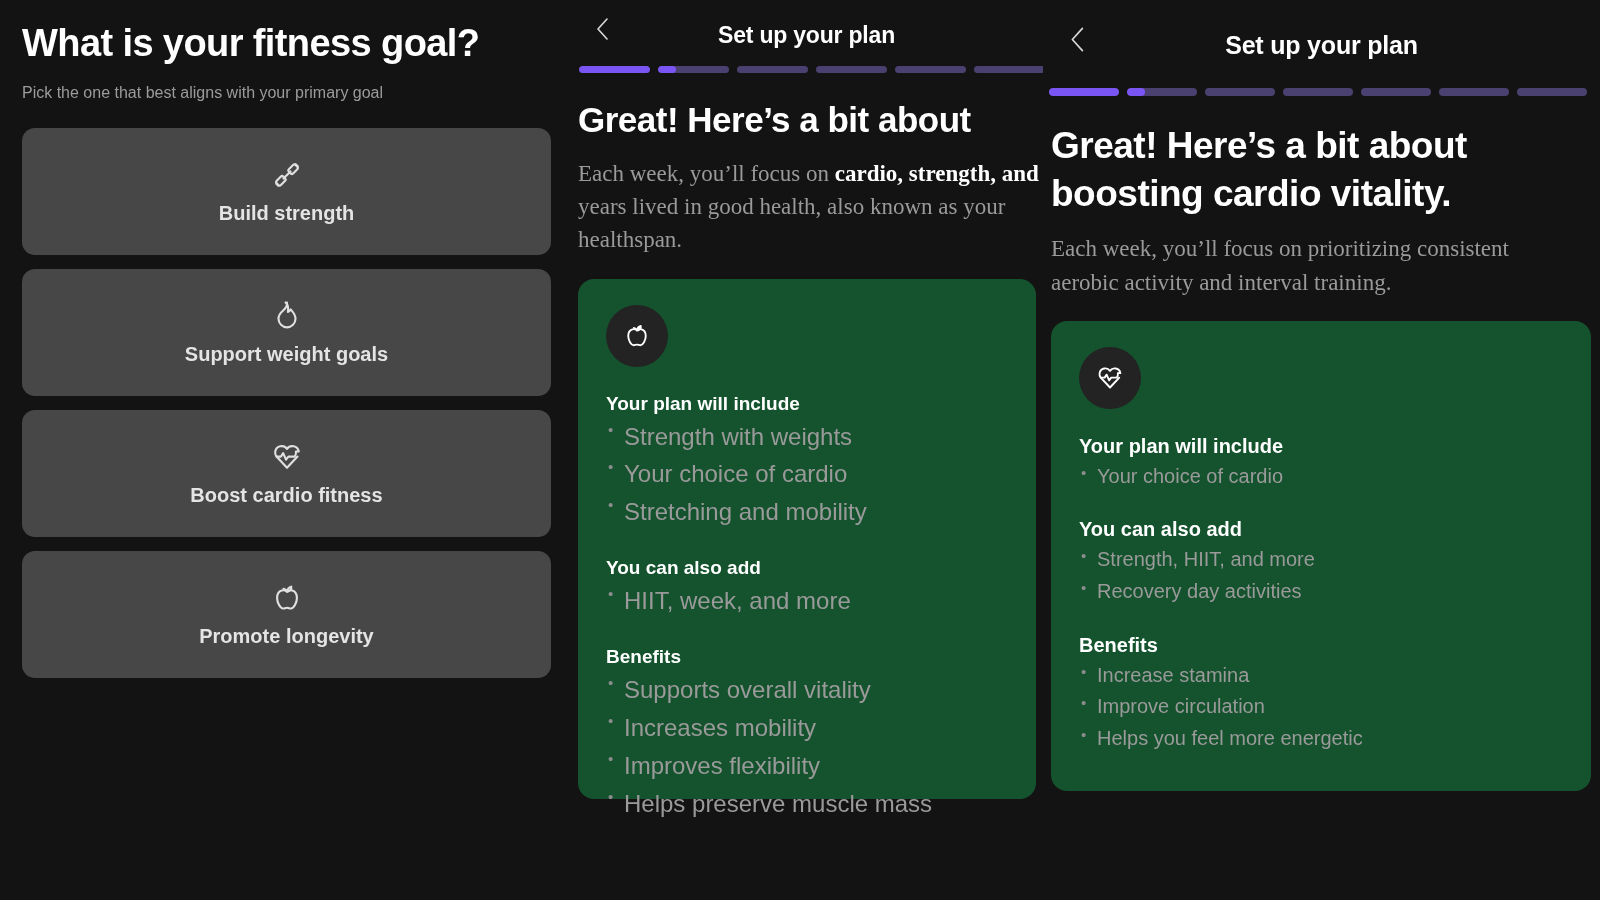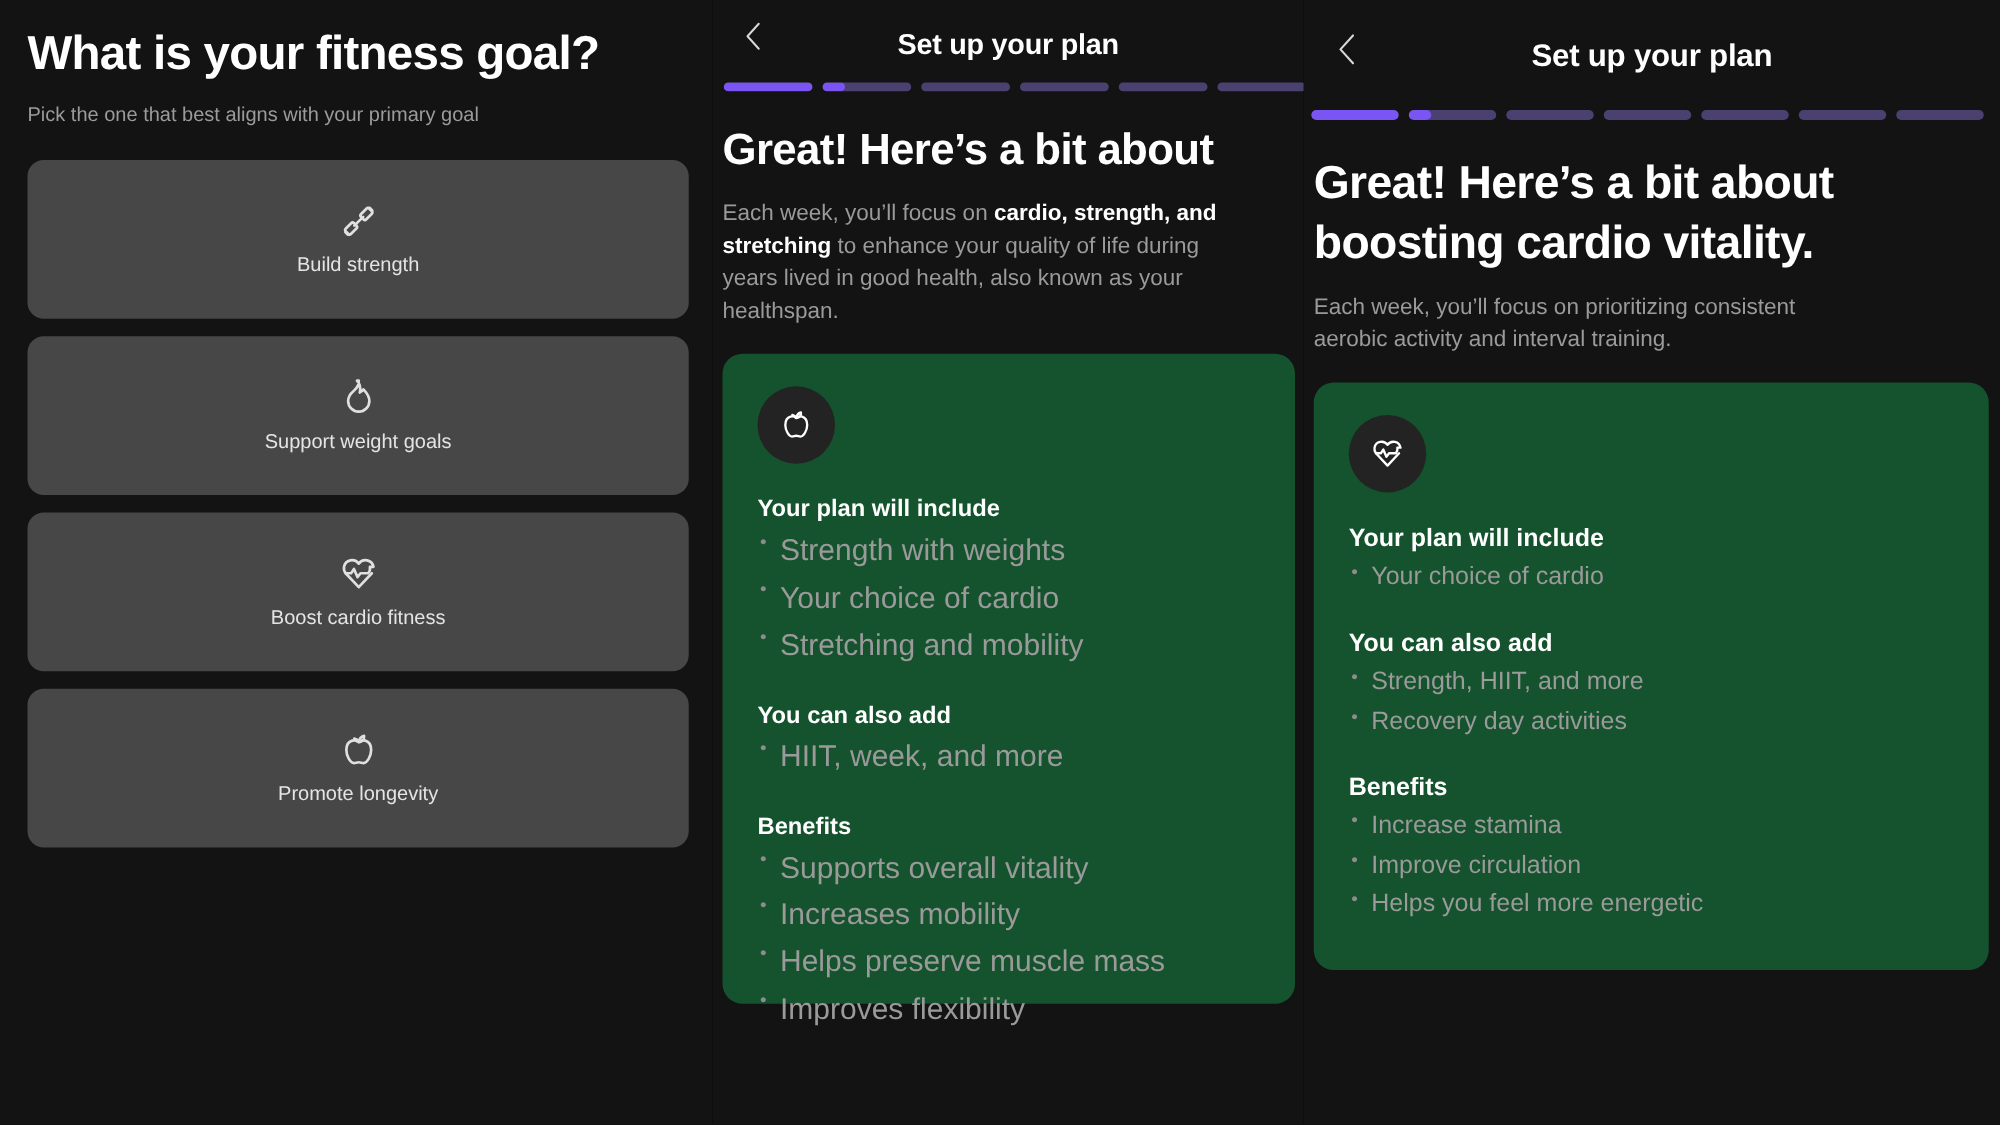"Each week, you’ll focus on" .plan-desc { font-family: none -> Liberation Serif, serif; font-size: 18px -> 23px }
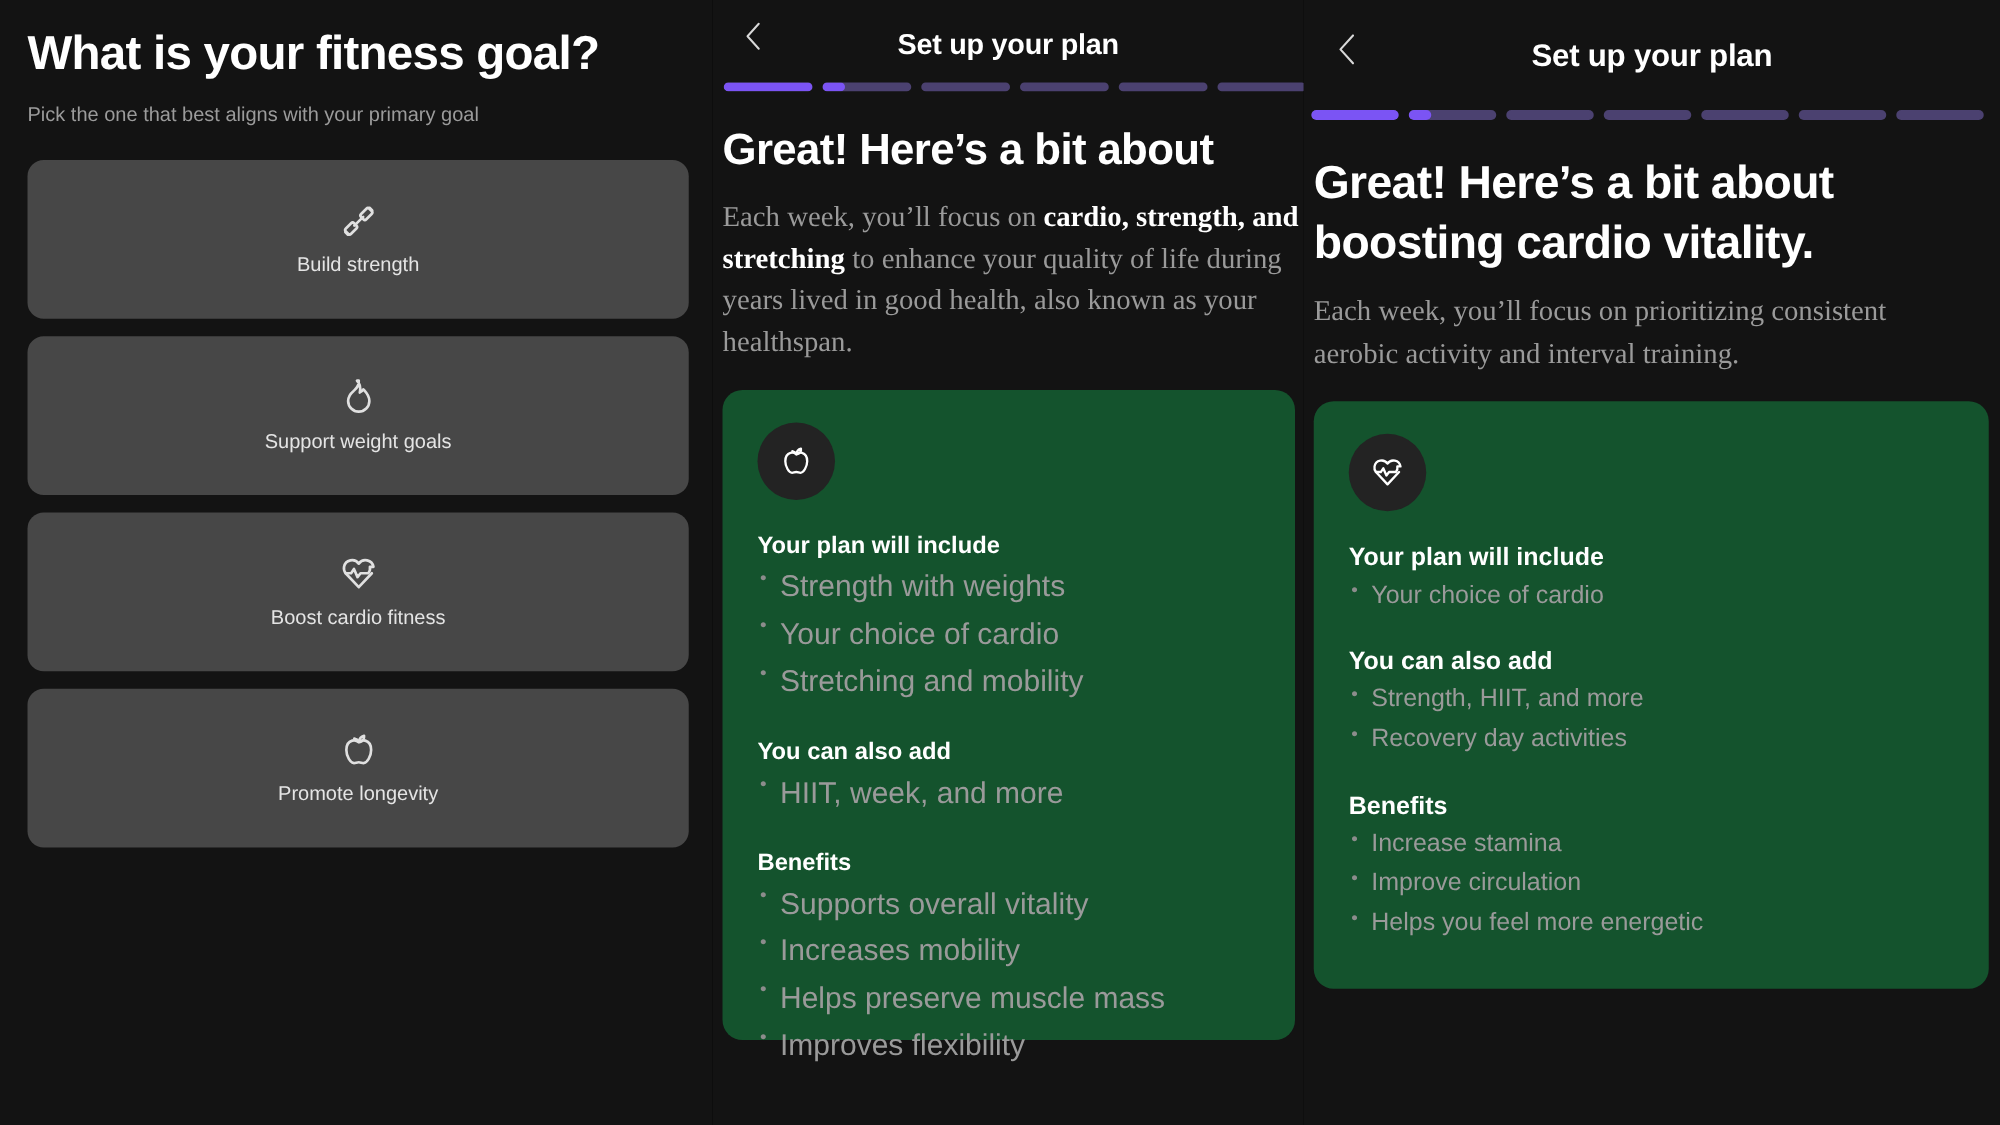"Build strength" .goal-option .lbl { font-size: 16px -> 20px; font-weight: 400 -> 700 }
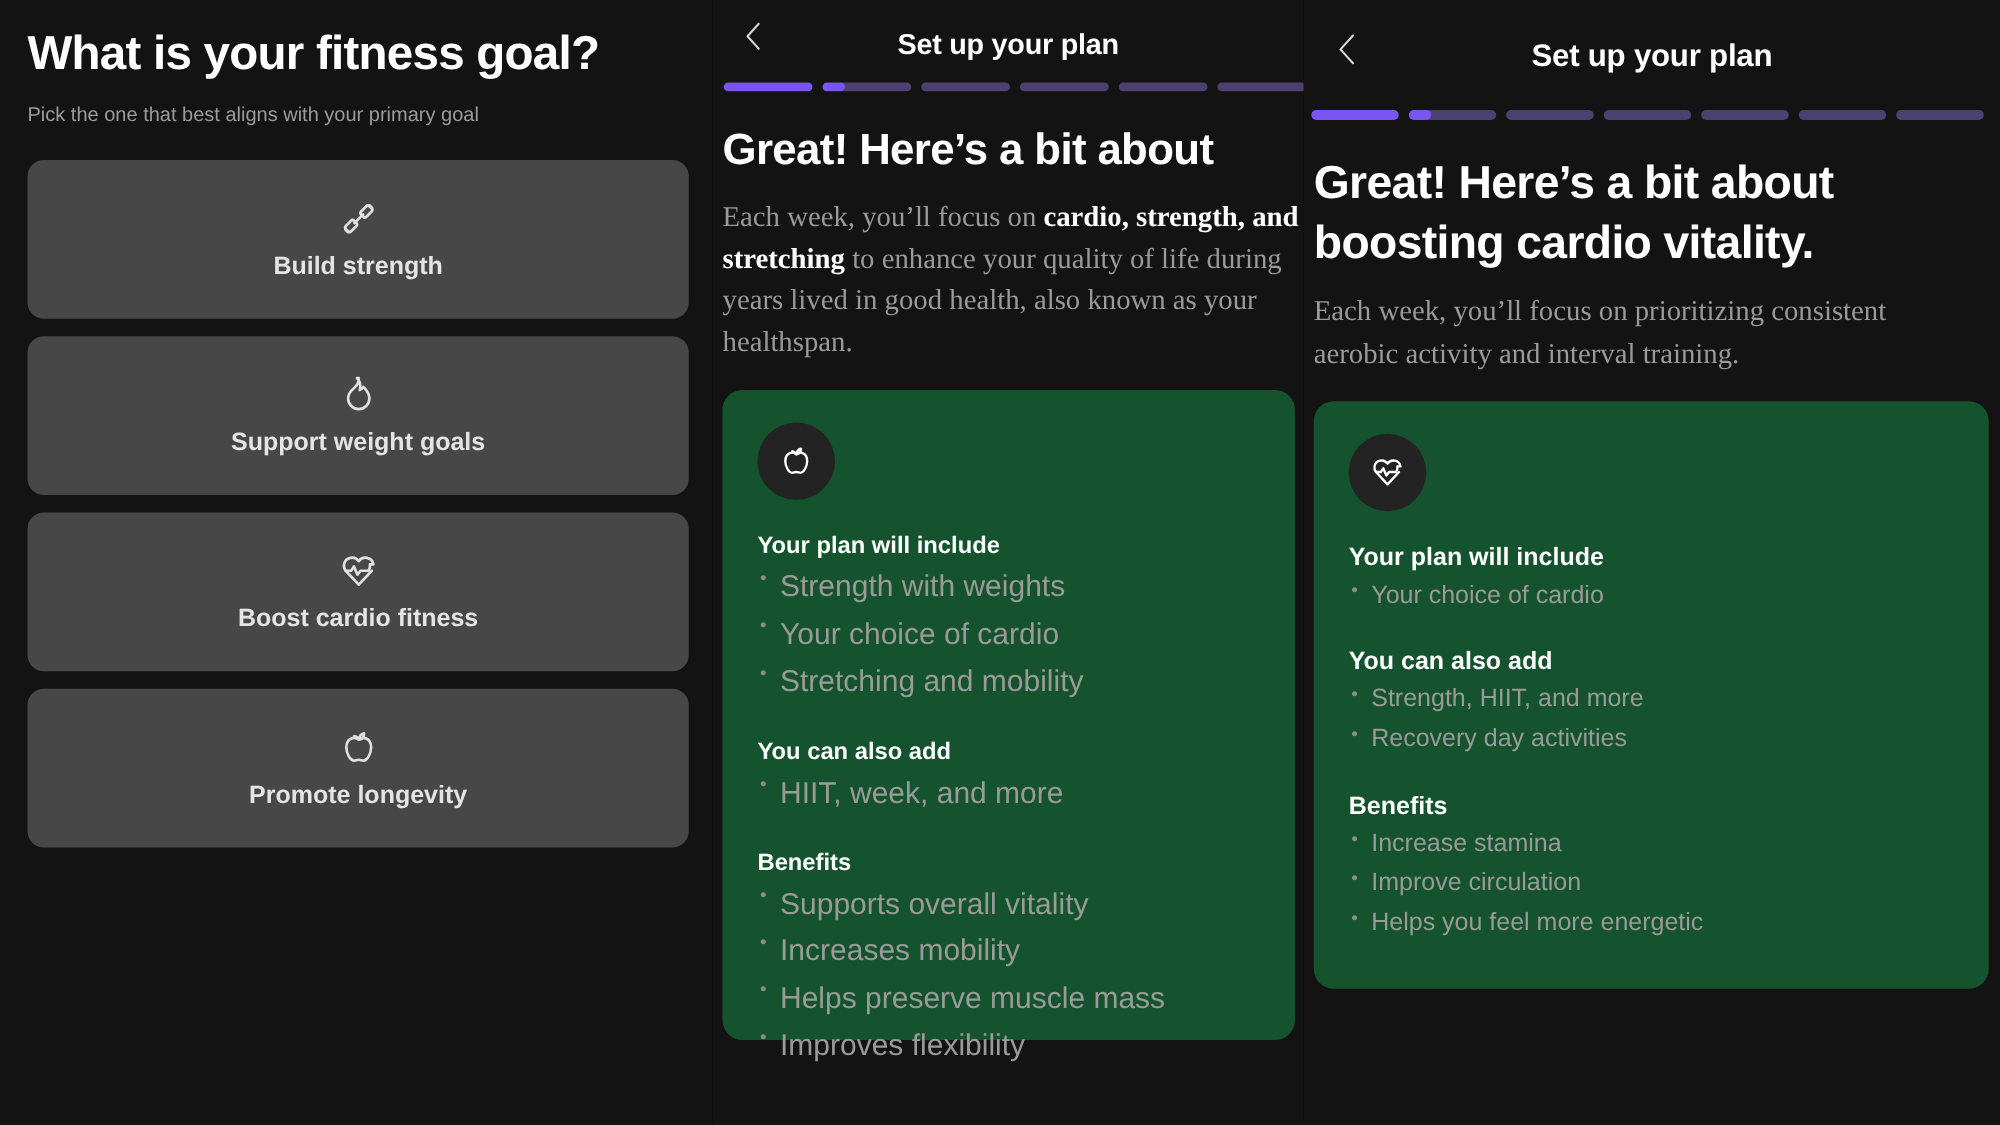"stretching to enhance your quality" span.ln { html: <span><b>stretching</b><span> to enhance your quality of life during</span></span> -> none }
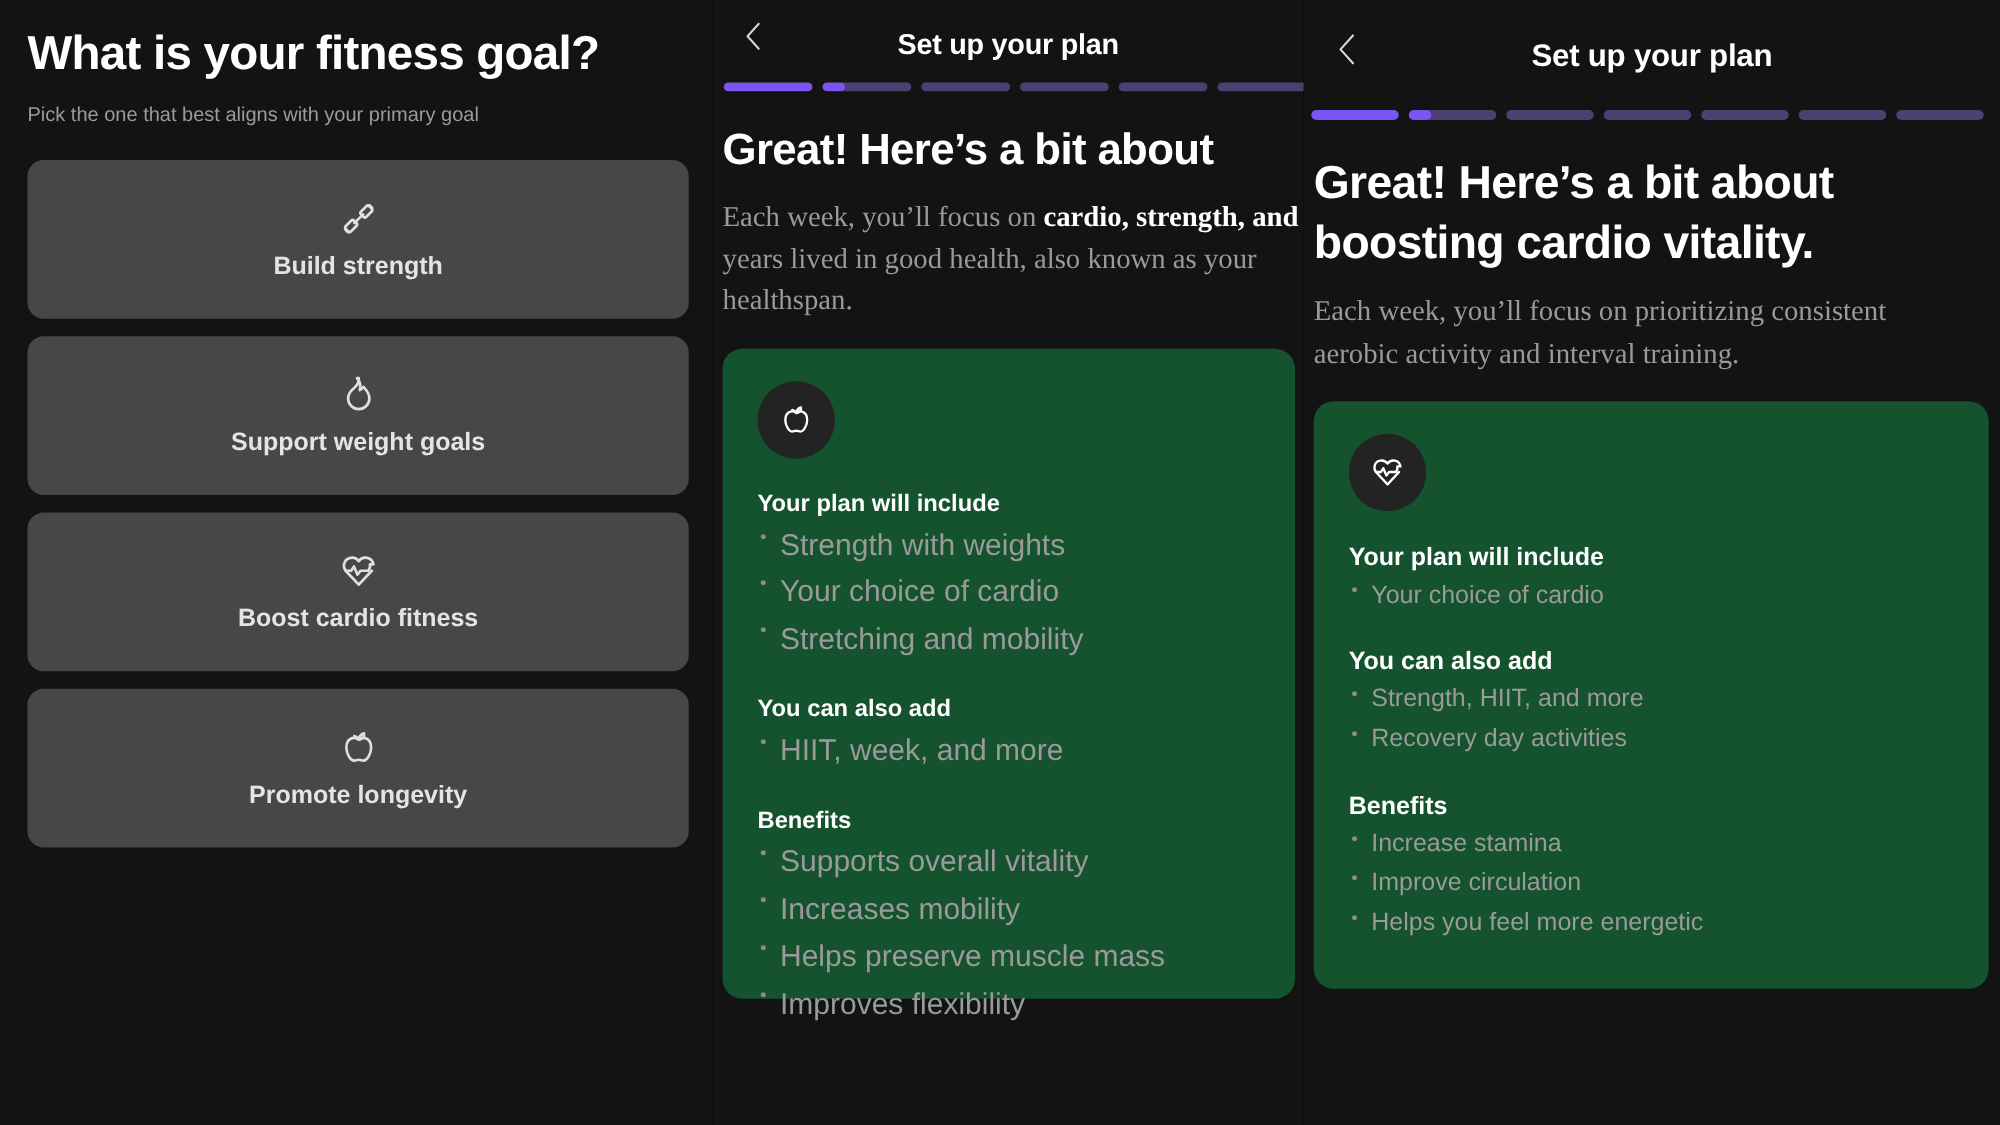"Helps preserve muscle mass" div.sec-item { order: before "Improves flexibility" -> after "Improves flexibility" }
